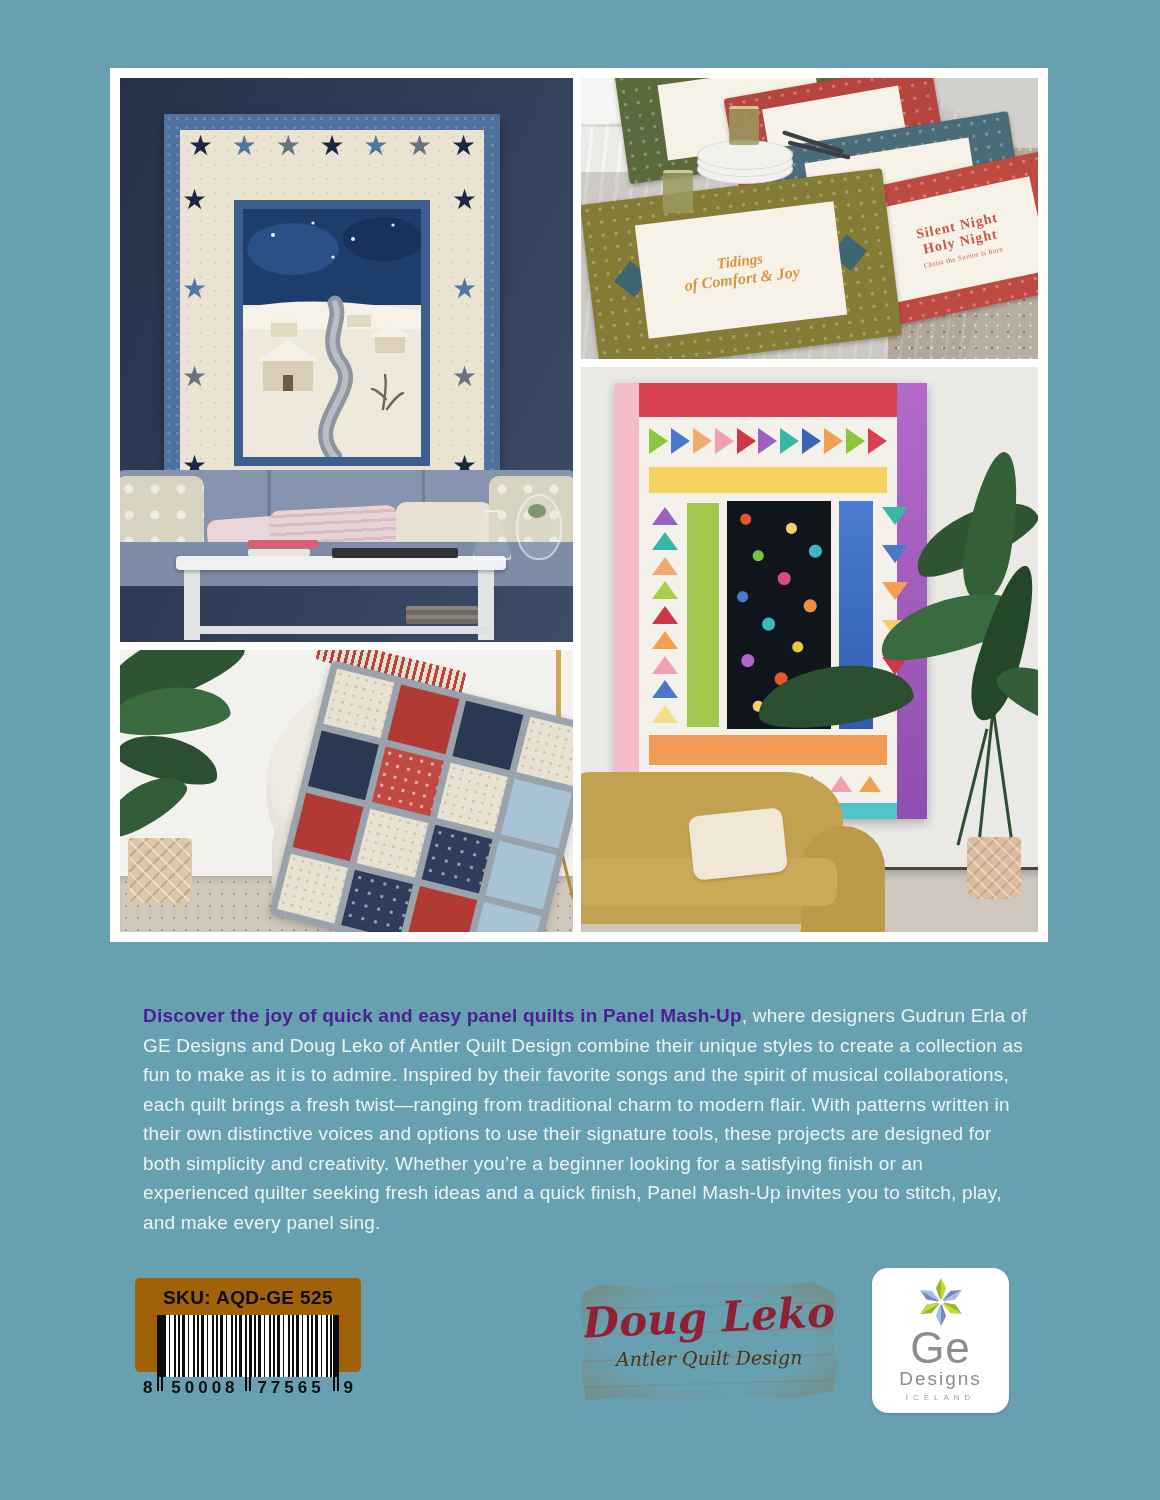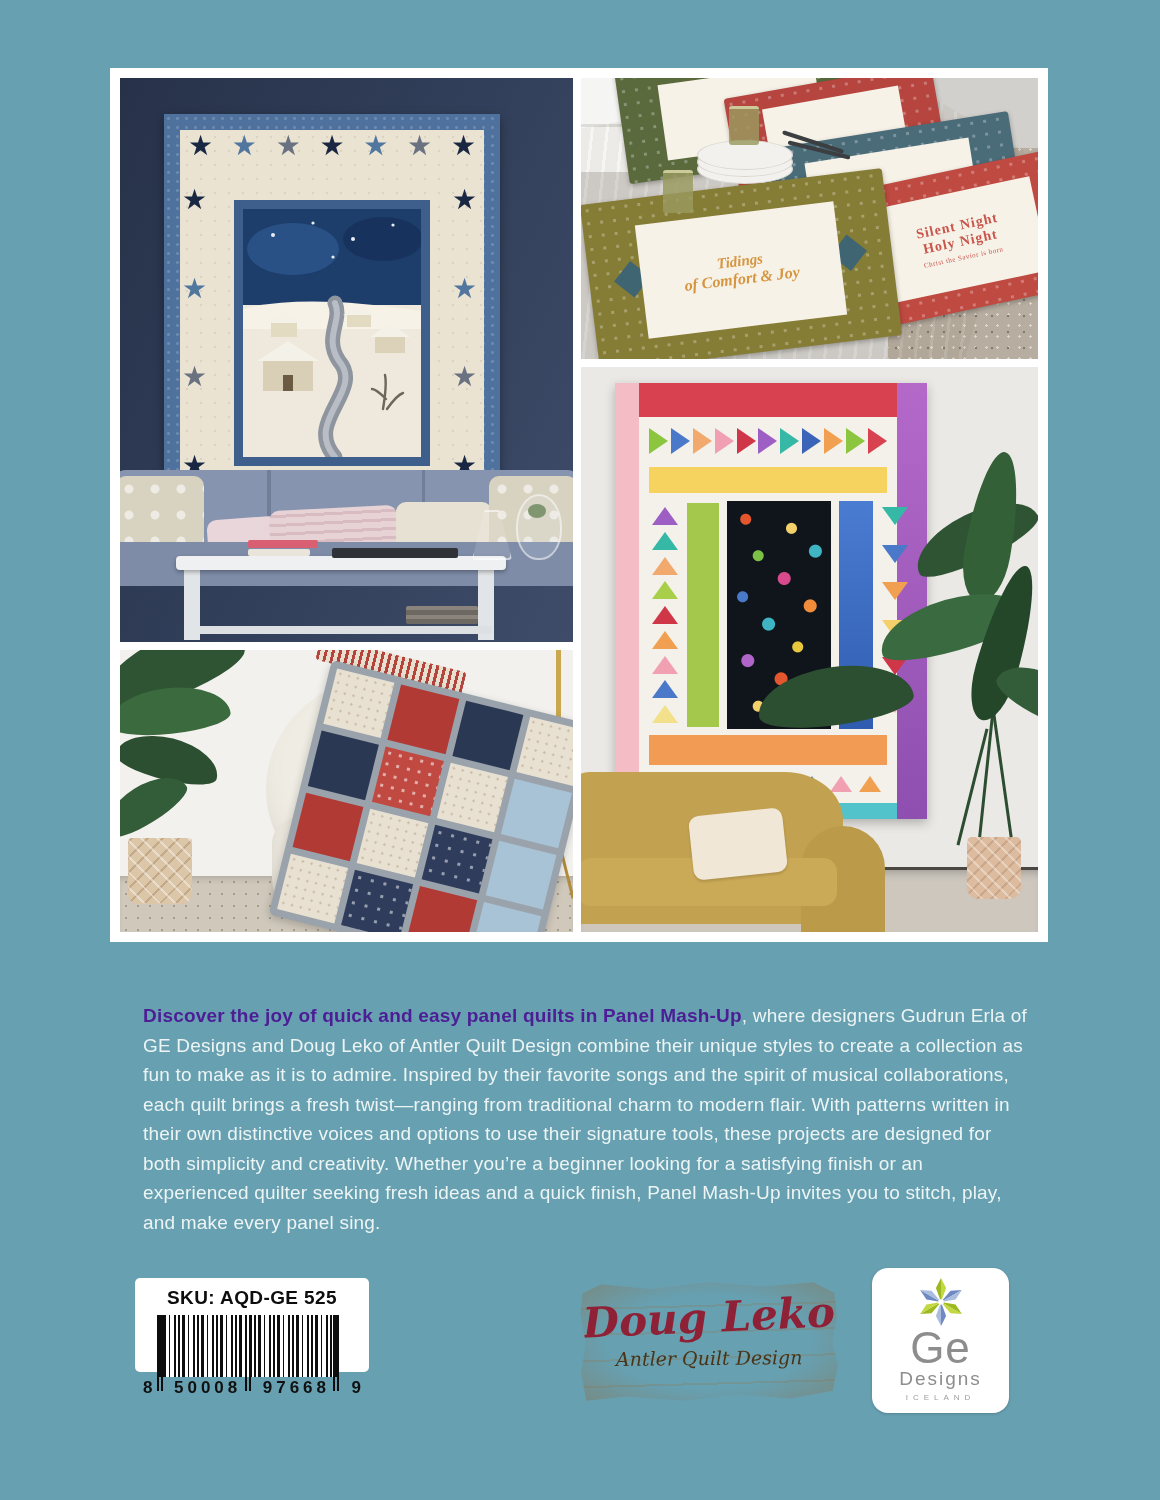"SKU: AQD-GE 525" .barcode-box { background: #ffffff -> #a16207; padding-left: 8px -> none }
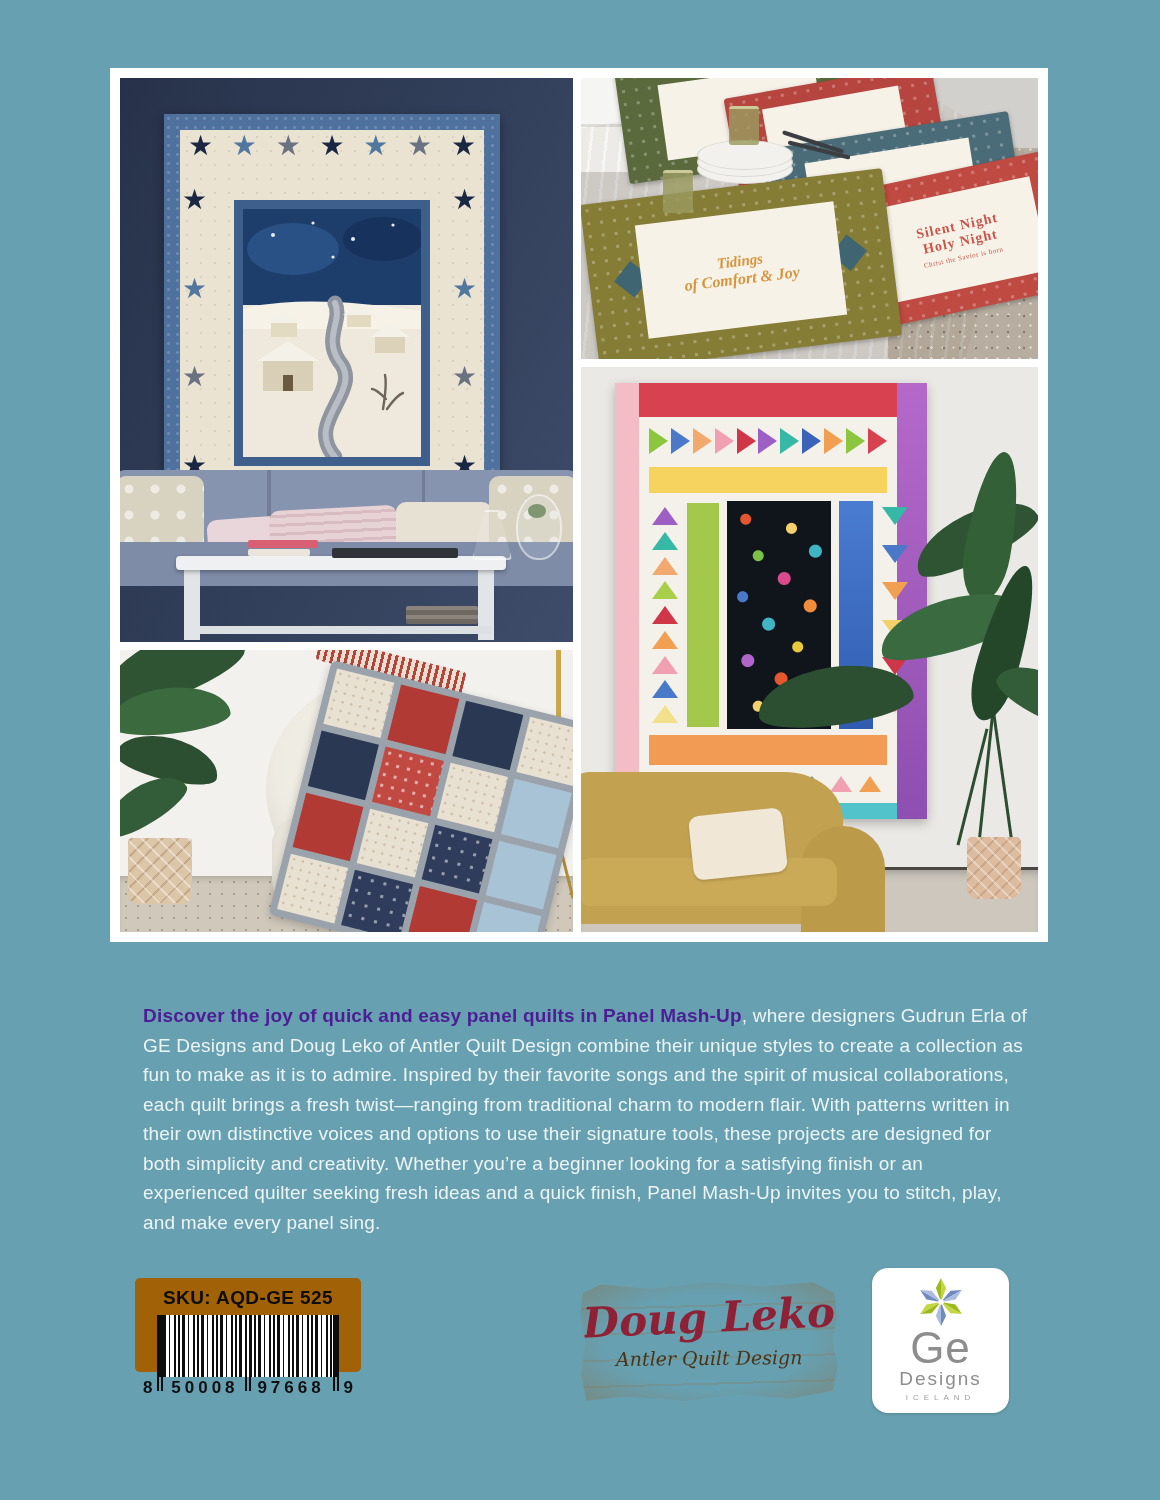"97668" span.grp { text: 97668 -> 77565 }
